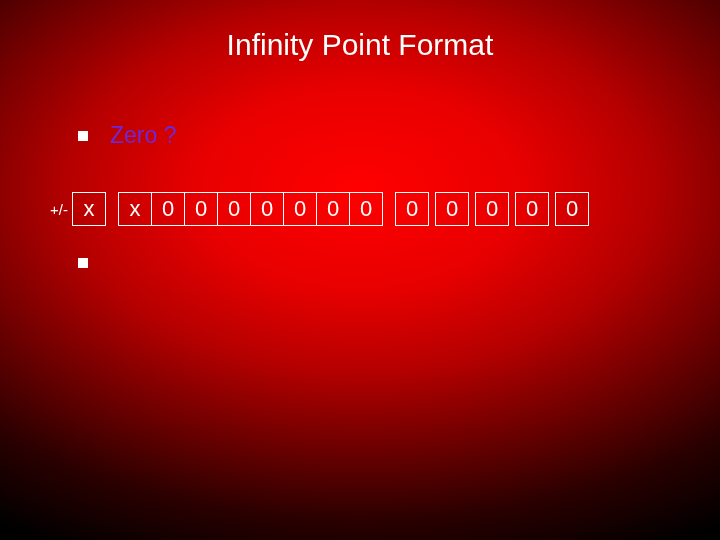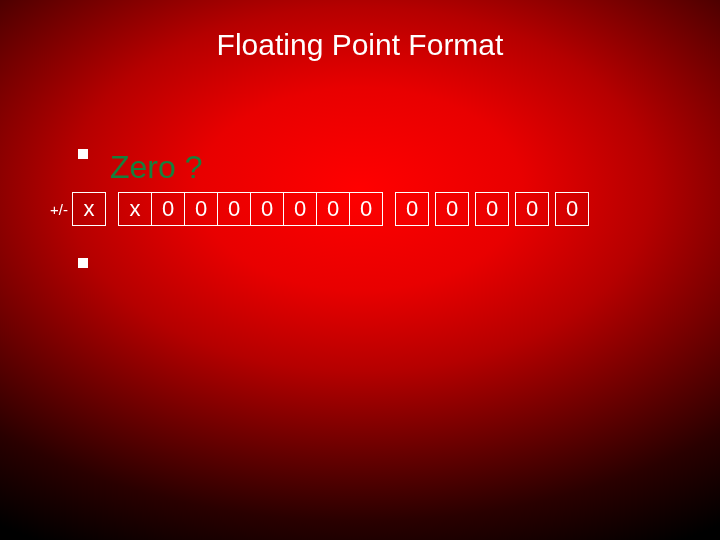"Floating Point Format" div.title { text: Floating -> Infinity }
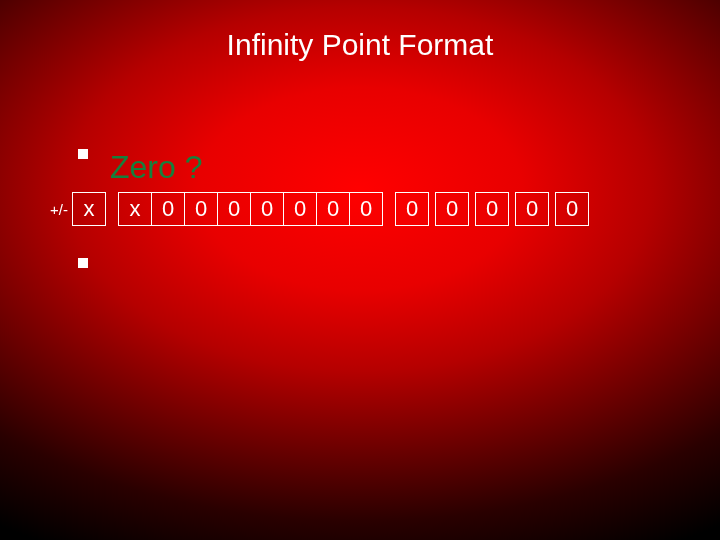"Zero ?" .bullet-text { color: #15803d -> #6d28d9; font-size: 32px -> 23px; margin-top: 27px -> none }
